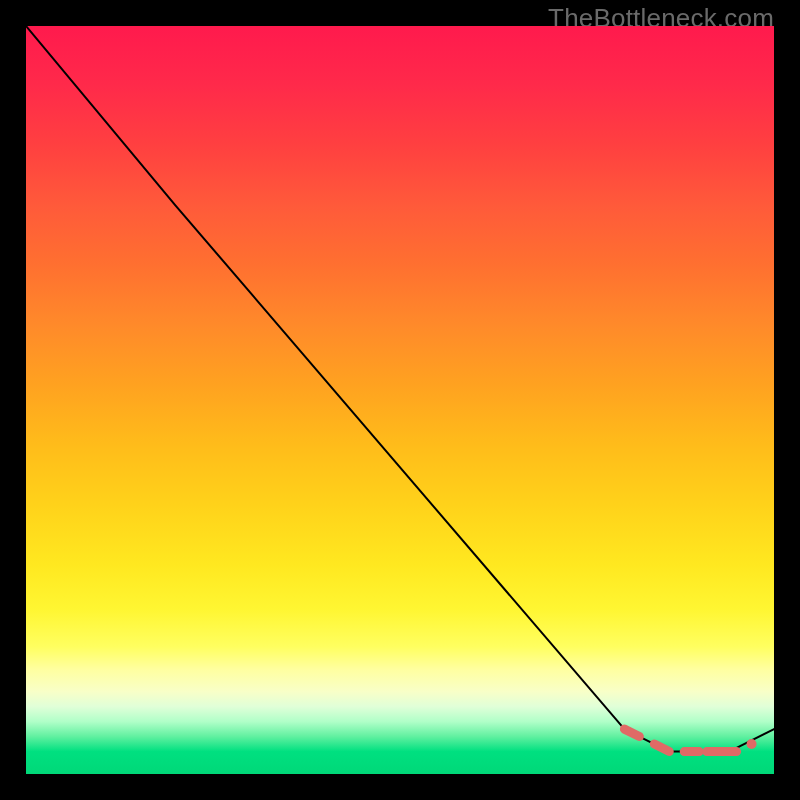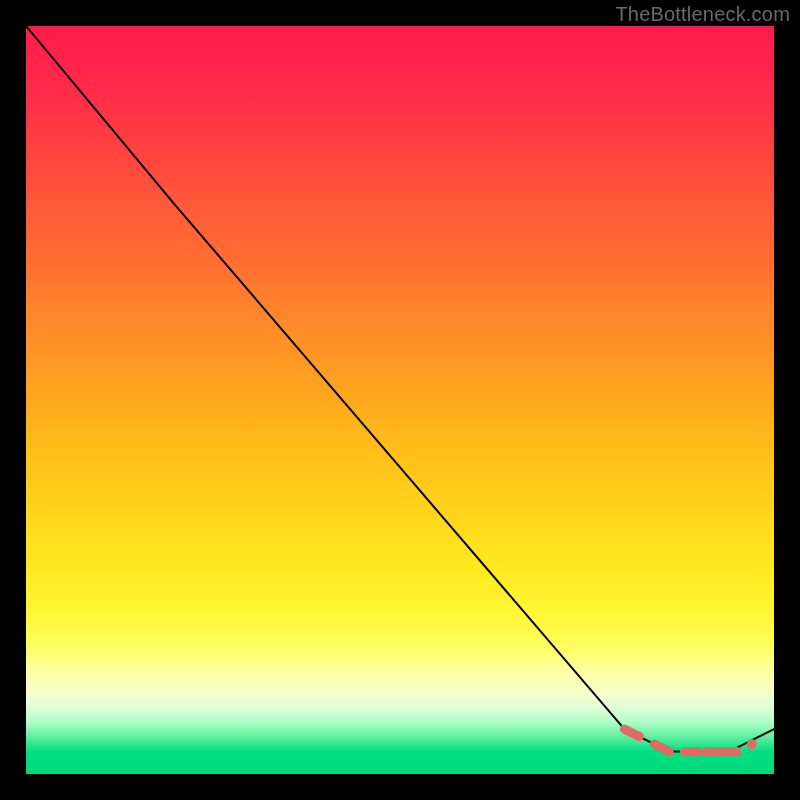"TheBottleneck.com" .watermark { font-size: 20px -> 26px; right: 10px -> 26px }
